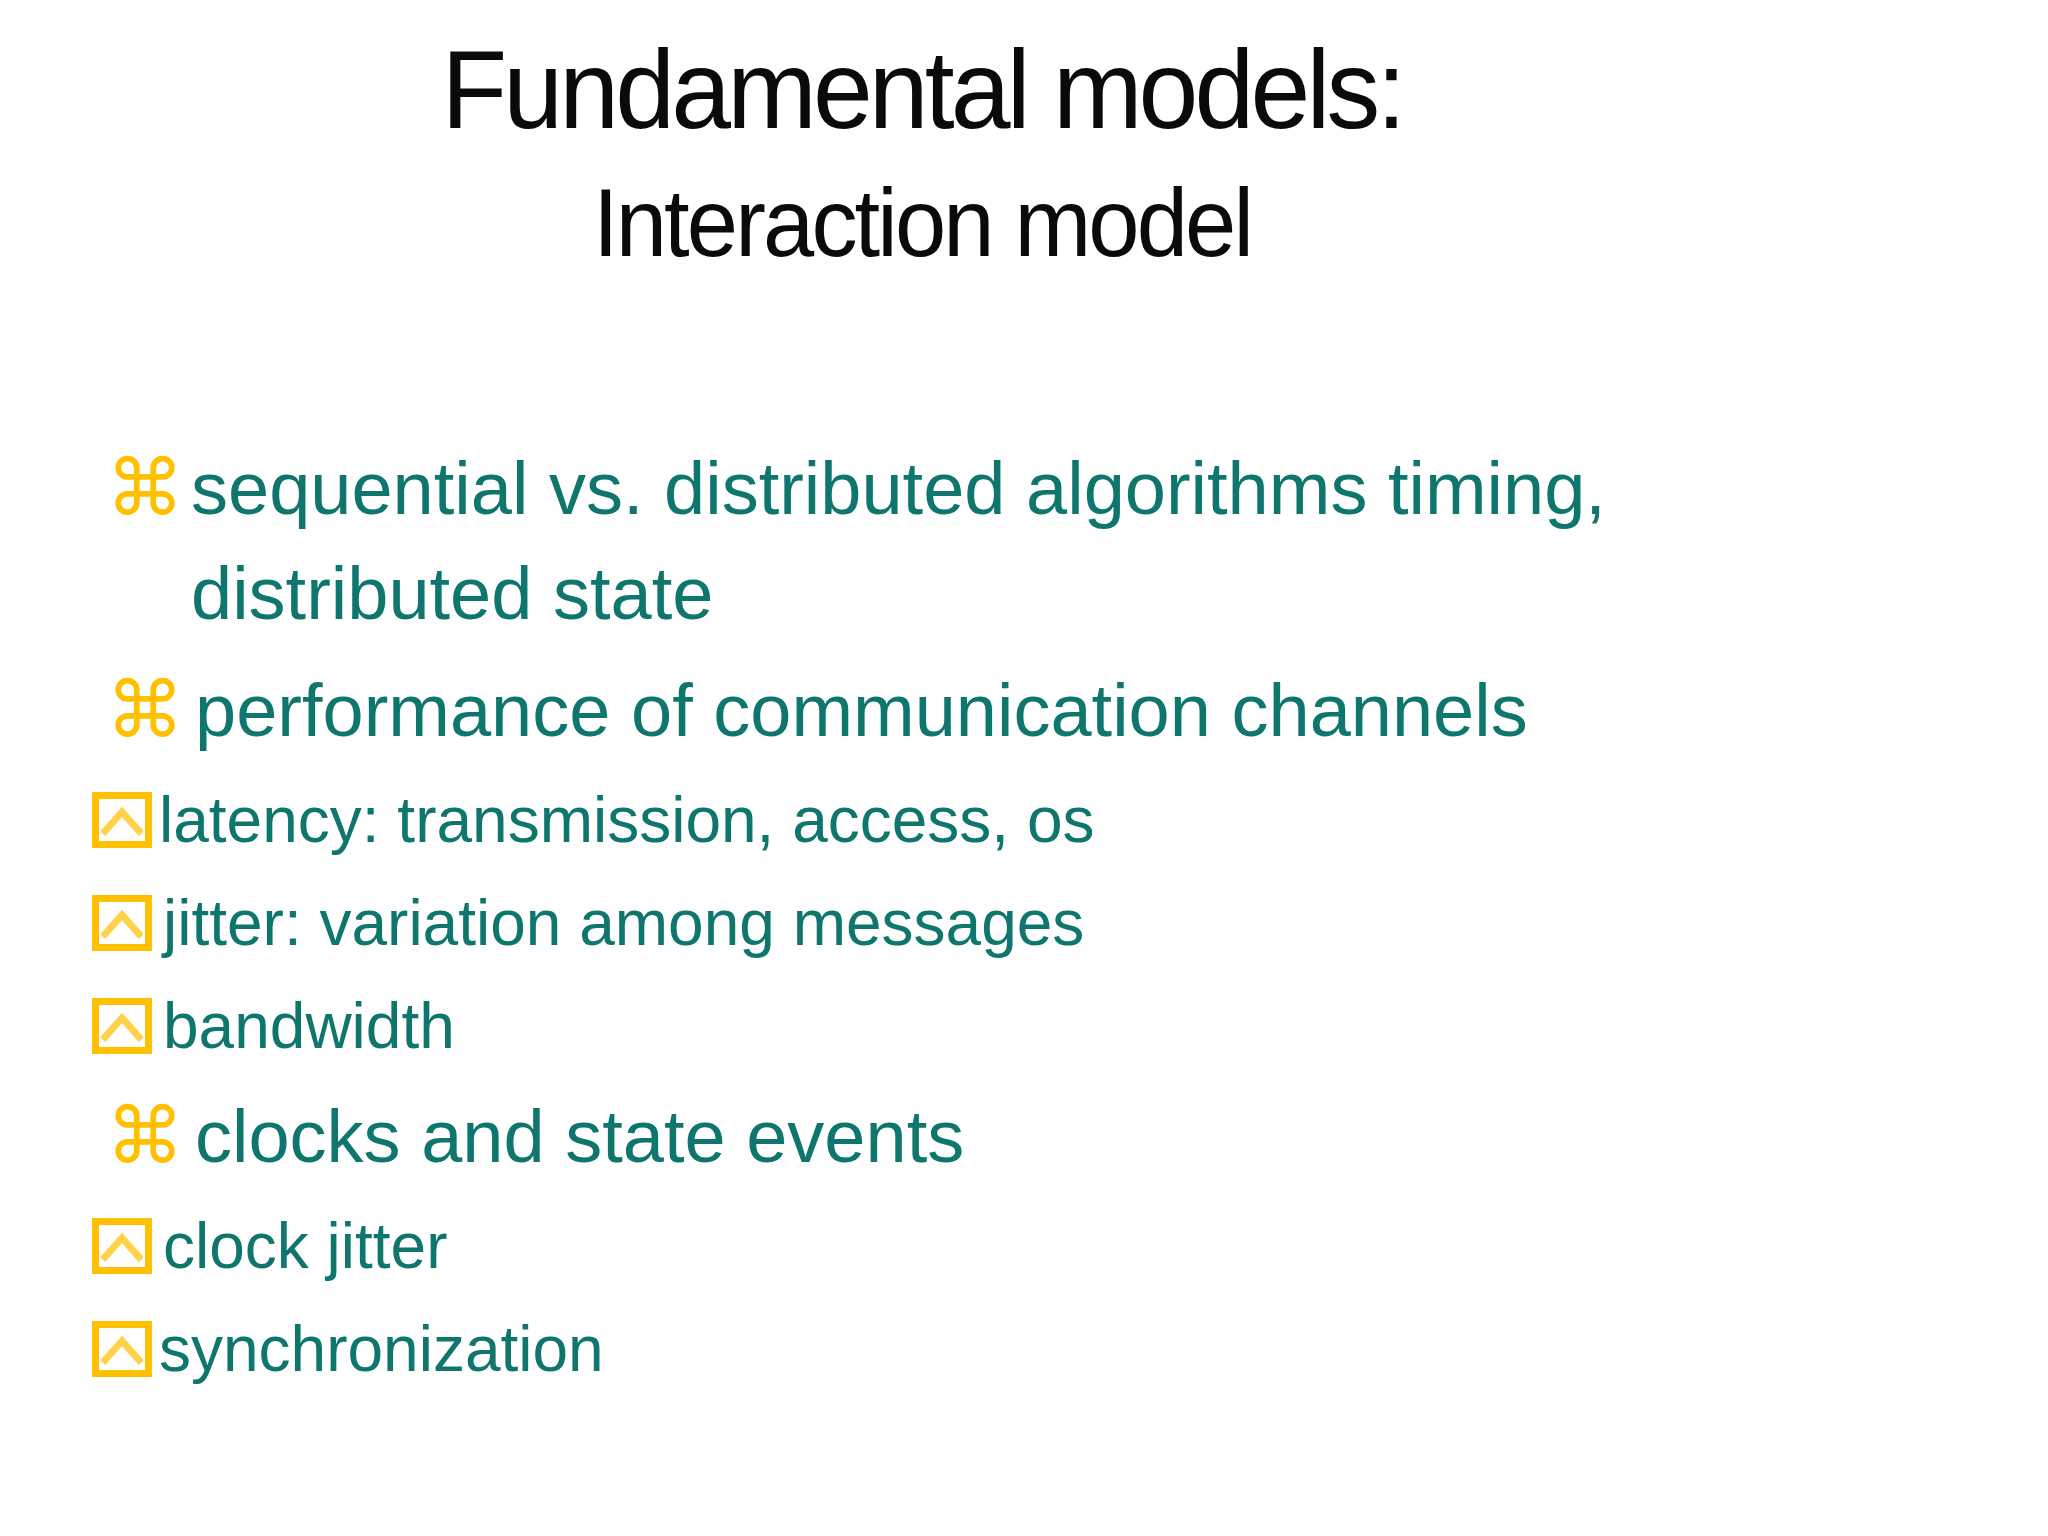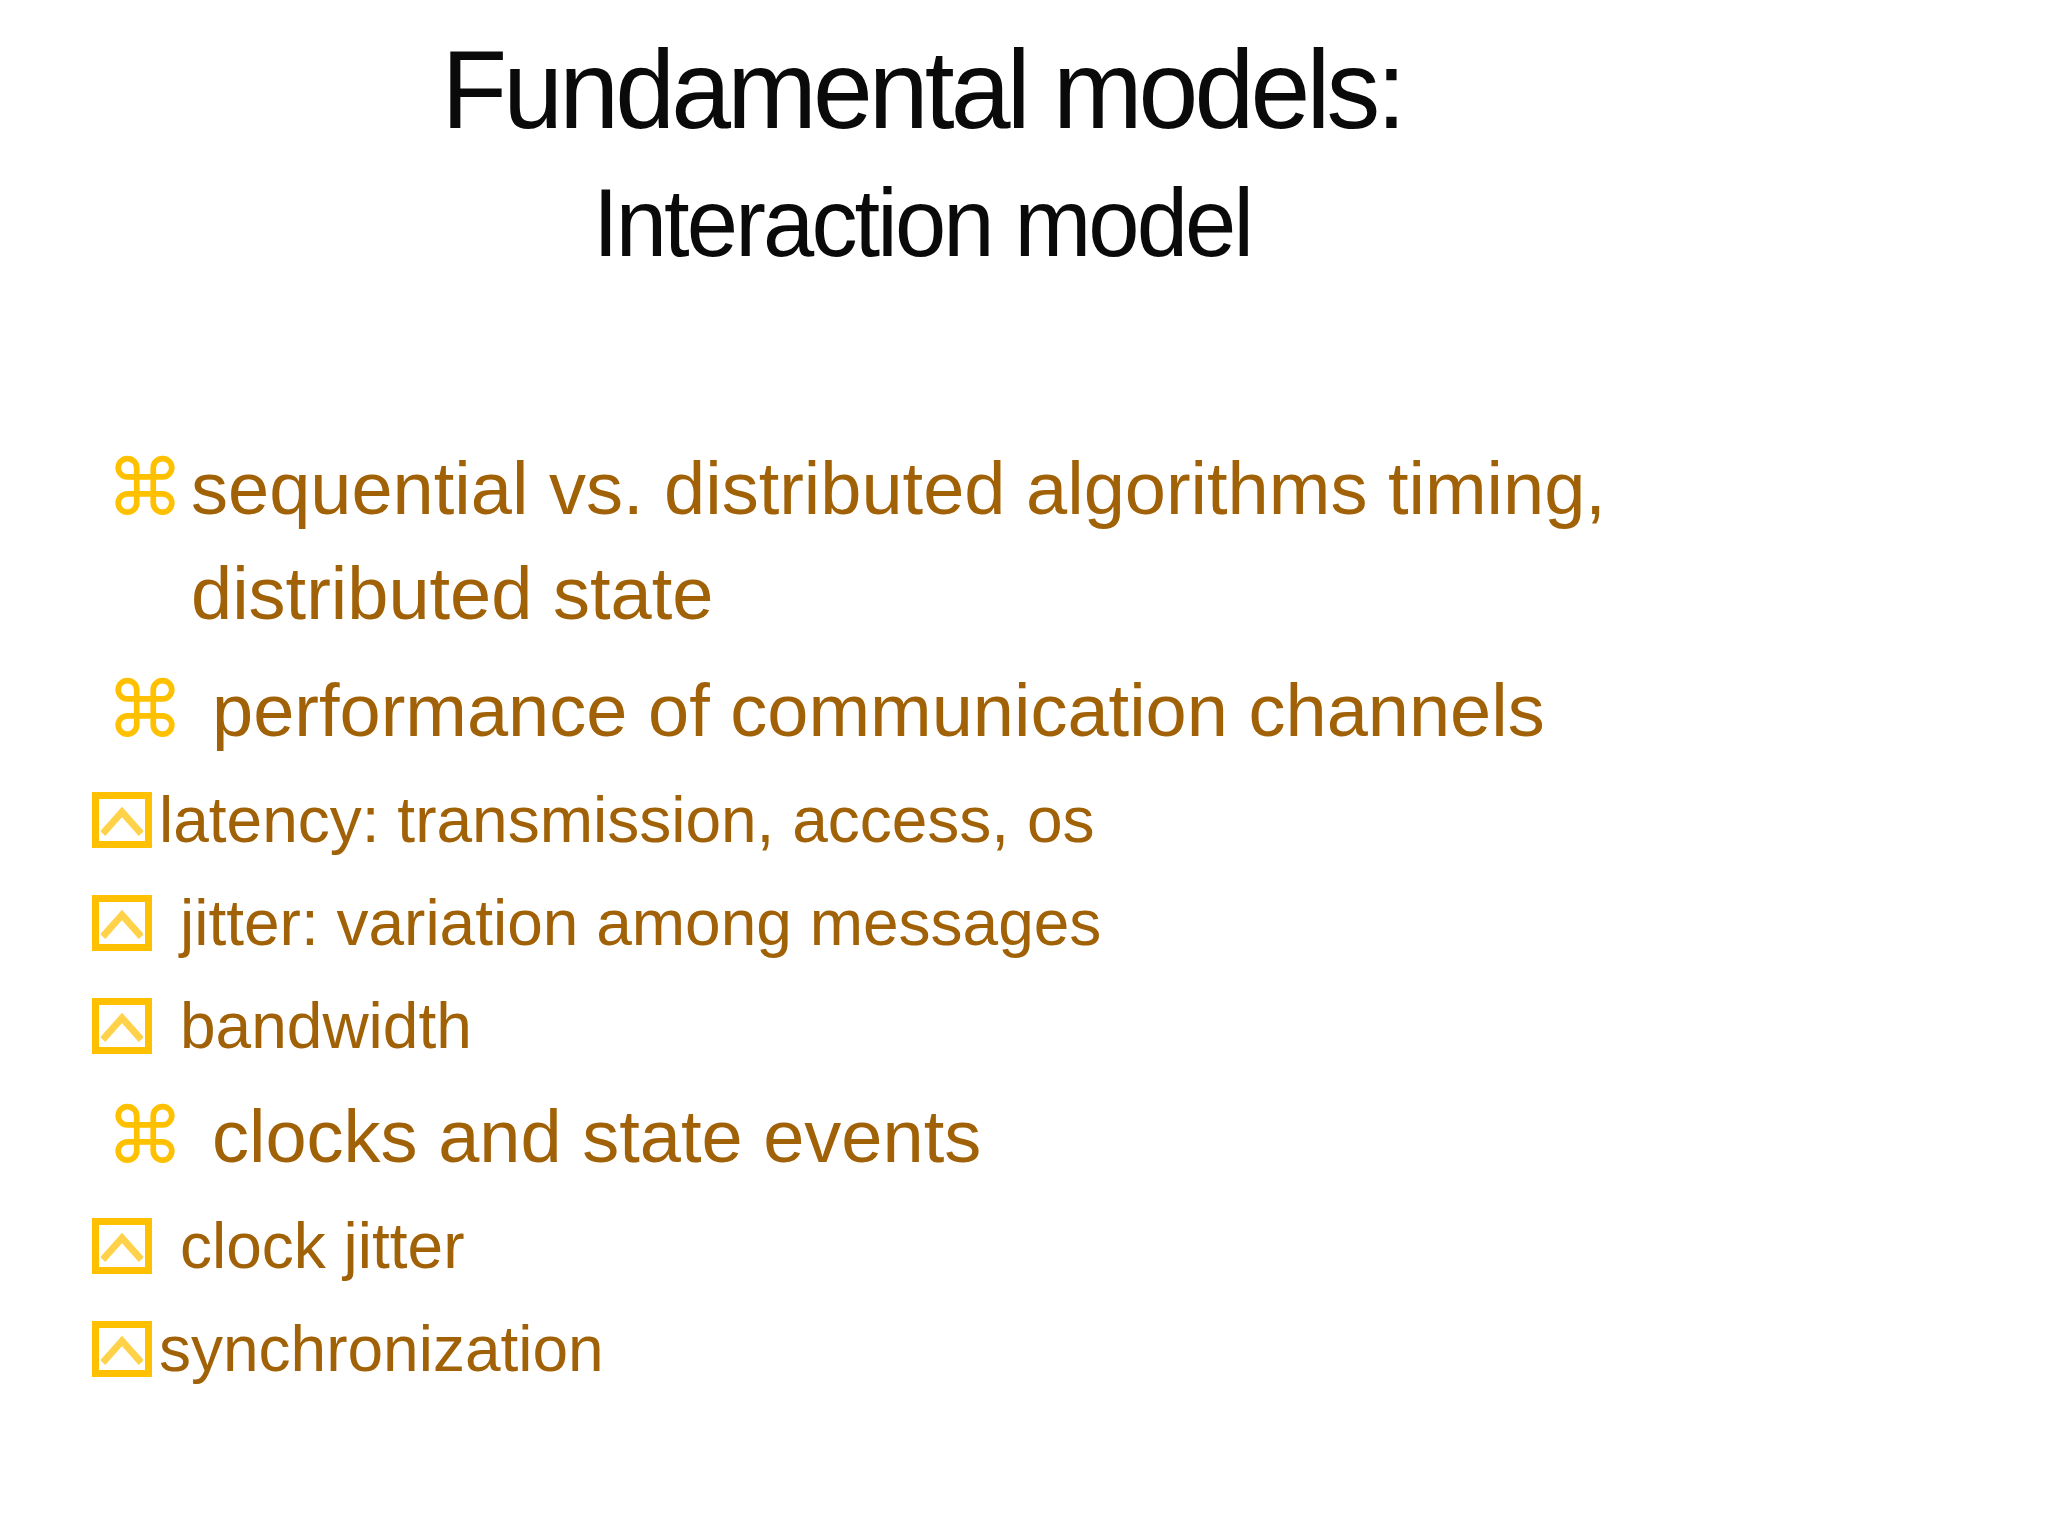"sequential vs. distributed algorithms" .row .text { color: #a16207 -> #0f766e }
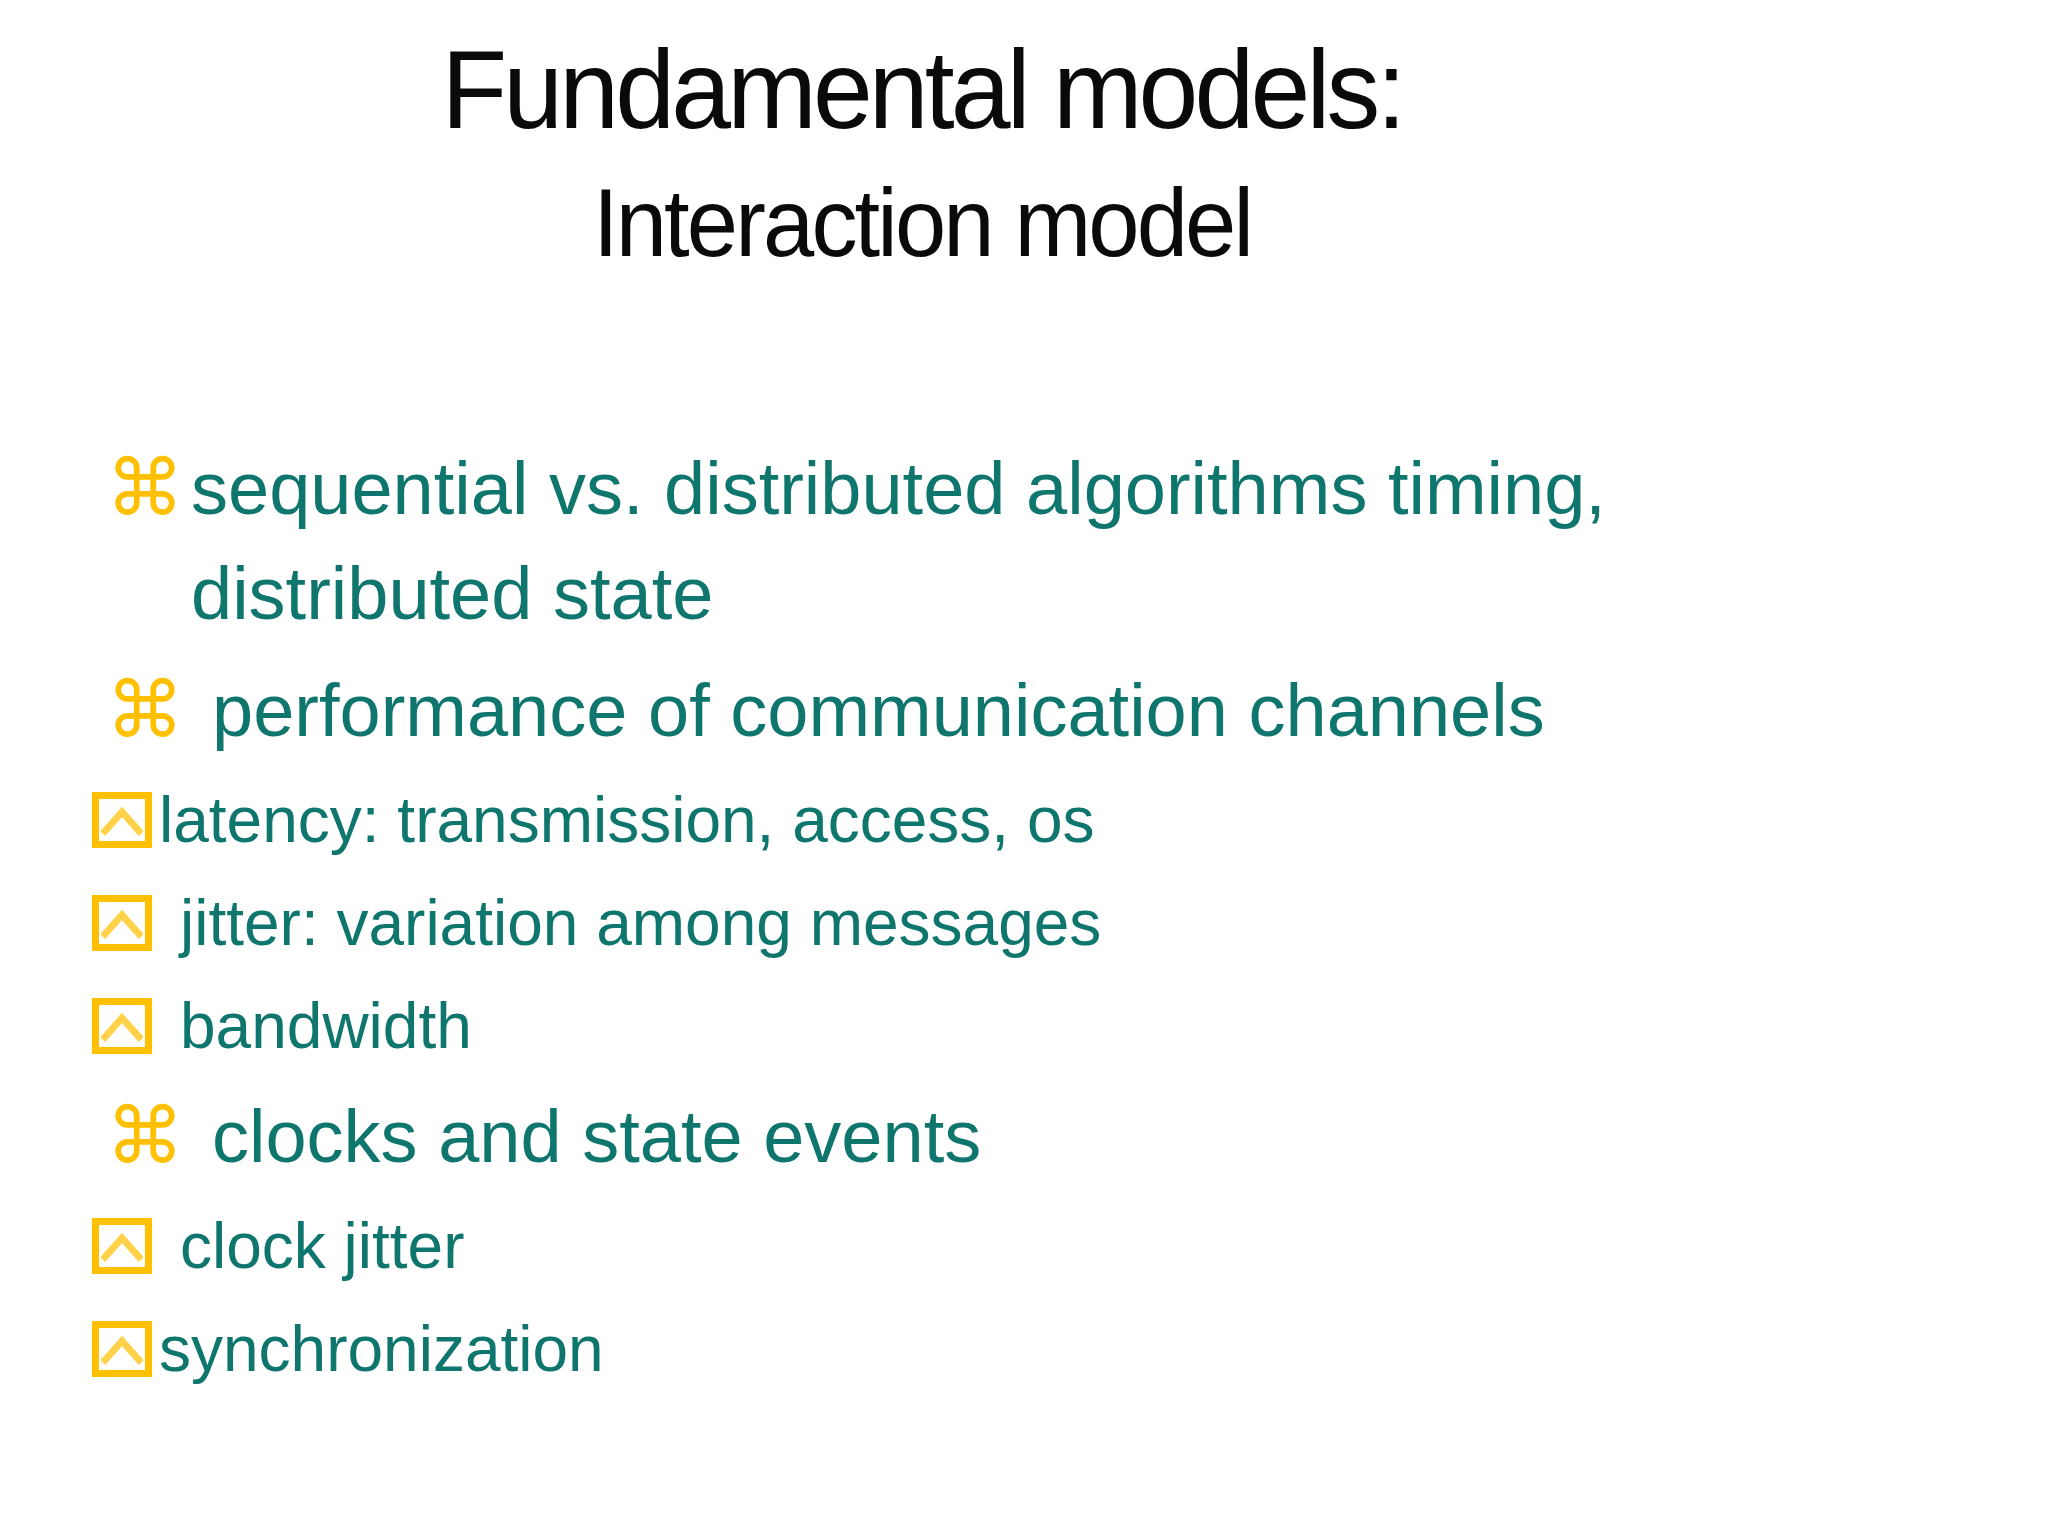"performance of communication channels" .row.gap-wide .text { margin-left: 28px -> 11px }
